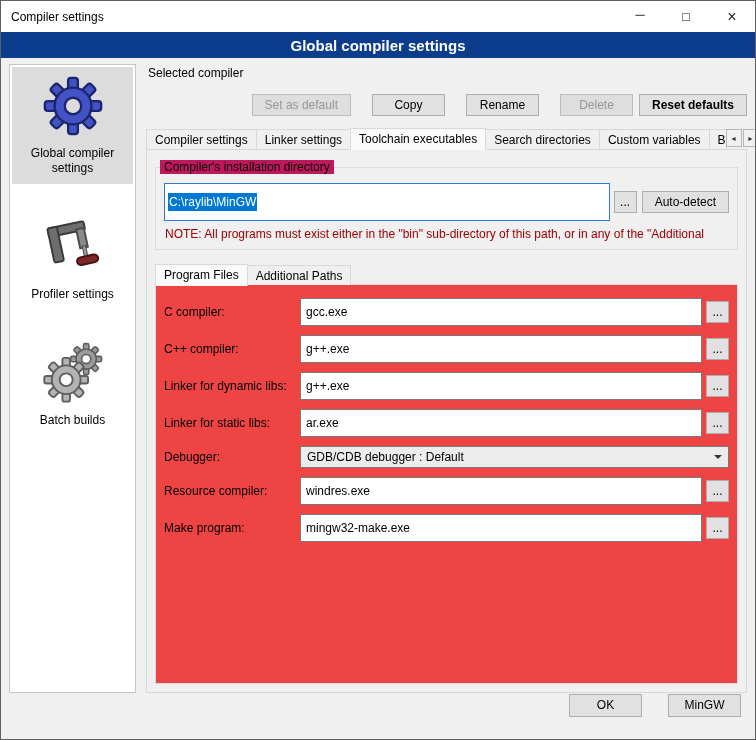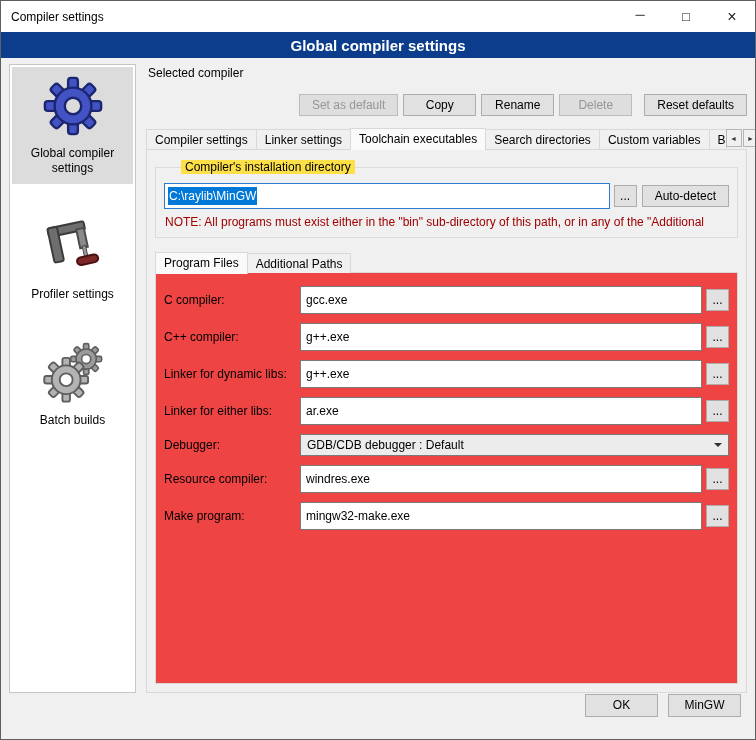"Set as default" .btn { margin-left: none -> 16px }
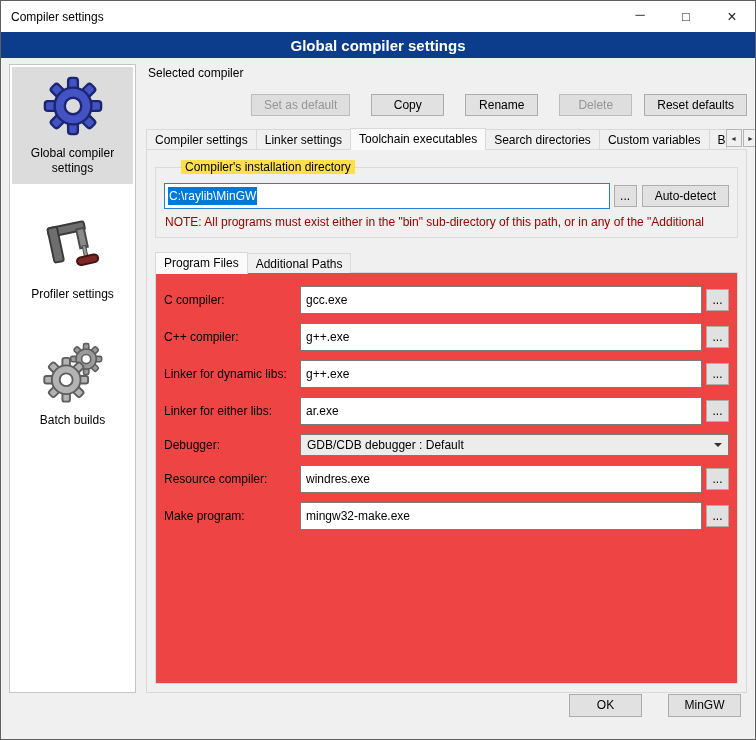"Reset defaults" .btn-reset { font-weight: none -> bold; margin-left: 7px -> 1px }
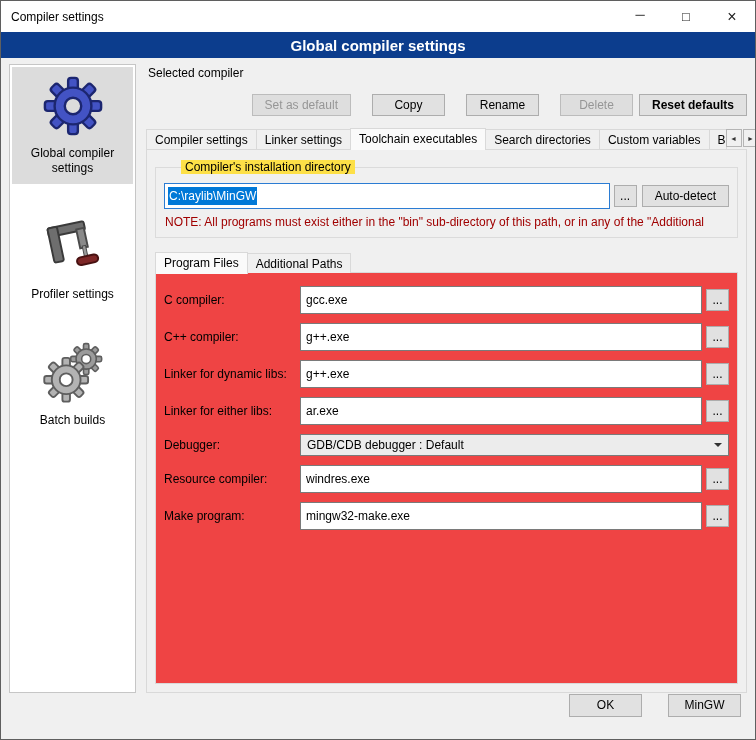"Compiler's installation directory" .groupbox-title { background: #fde047 -> #be185d; left: 25px -> 4px }
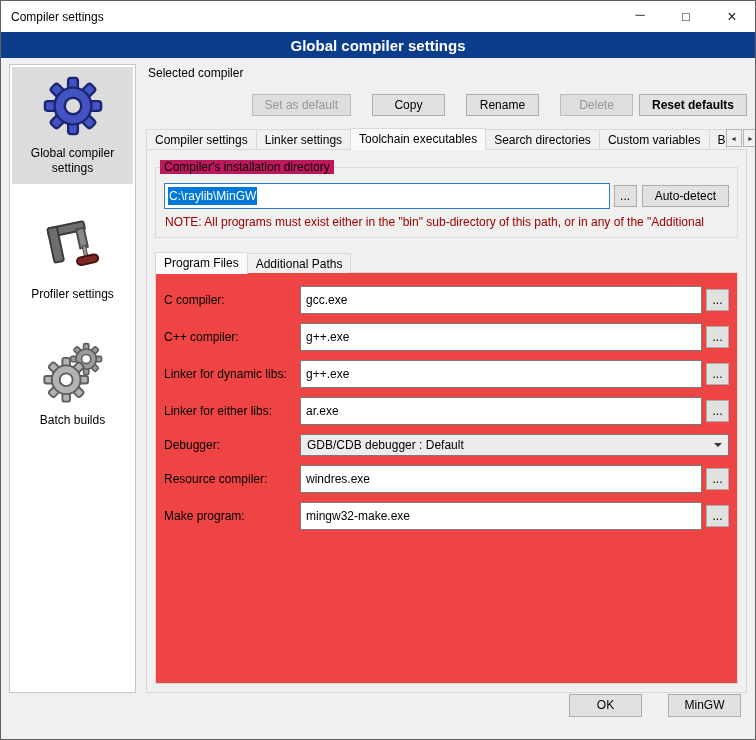"C:\raylib\MinGW" .dir-input { height: 26px -> 38px }
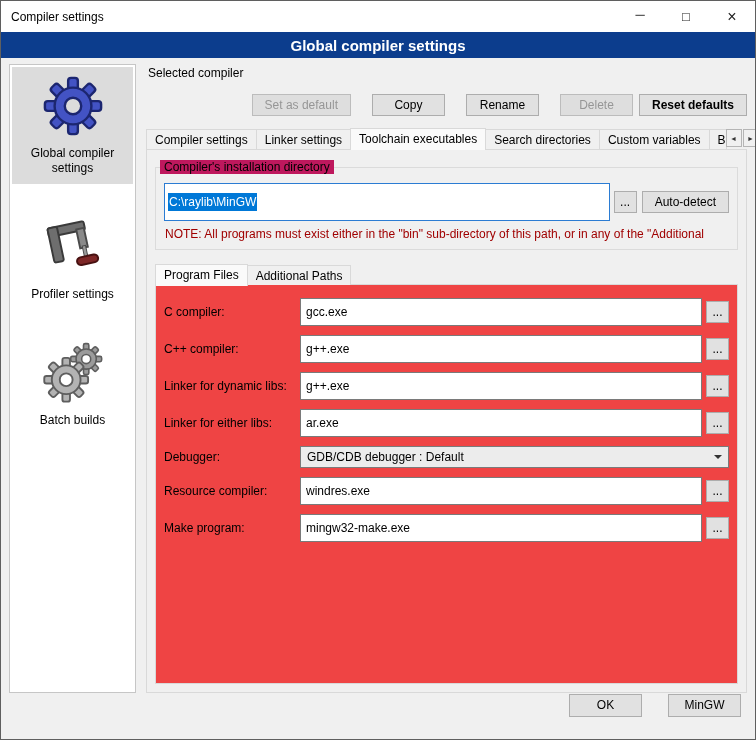"Linker for either libs:" label { text: either -> static }
